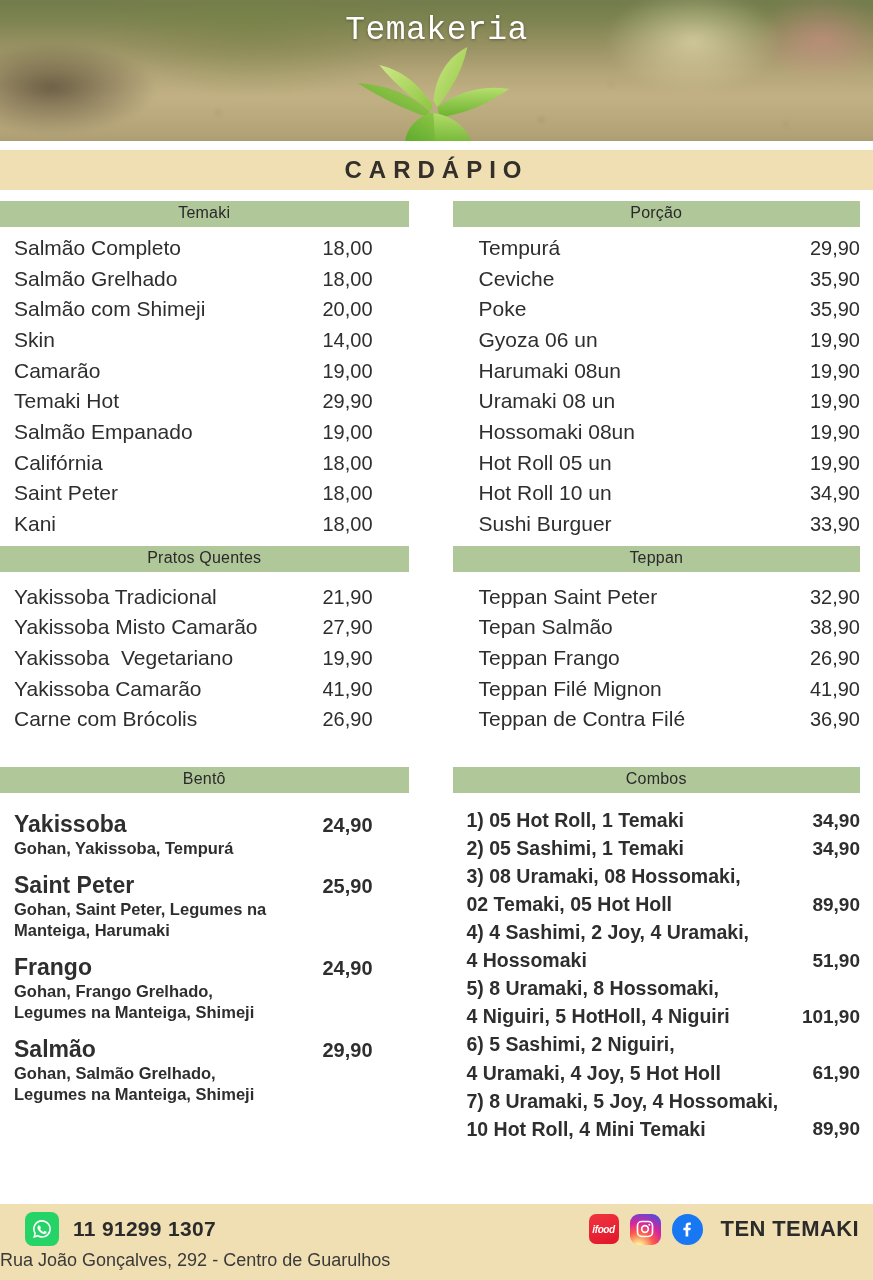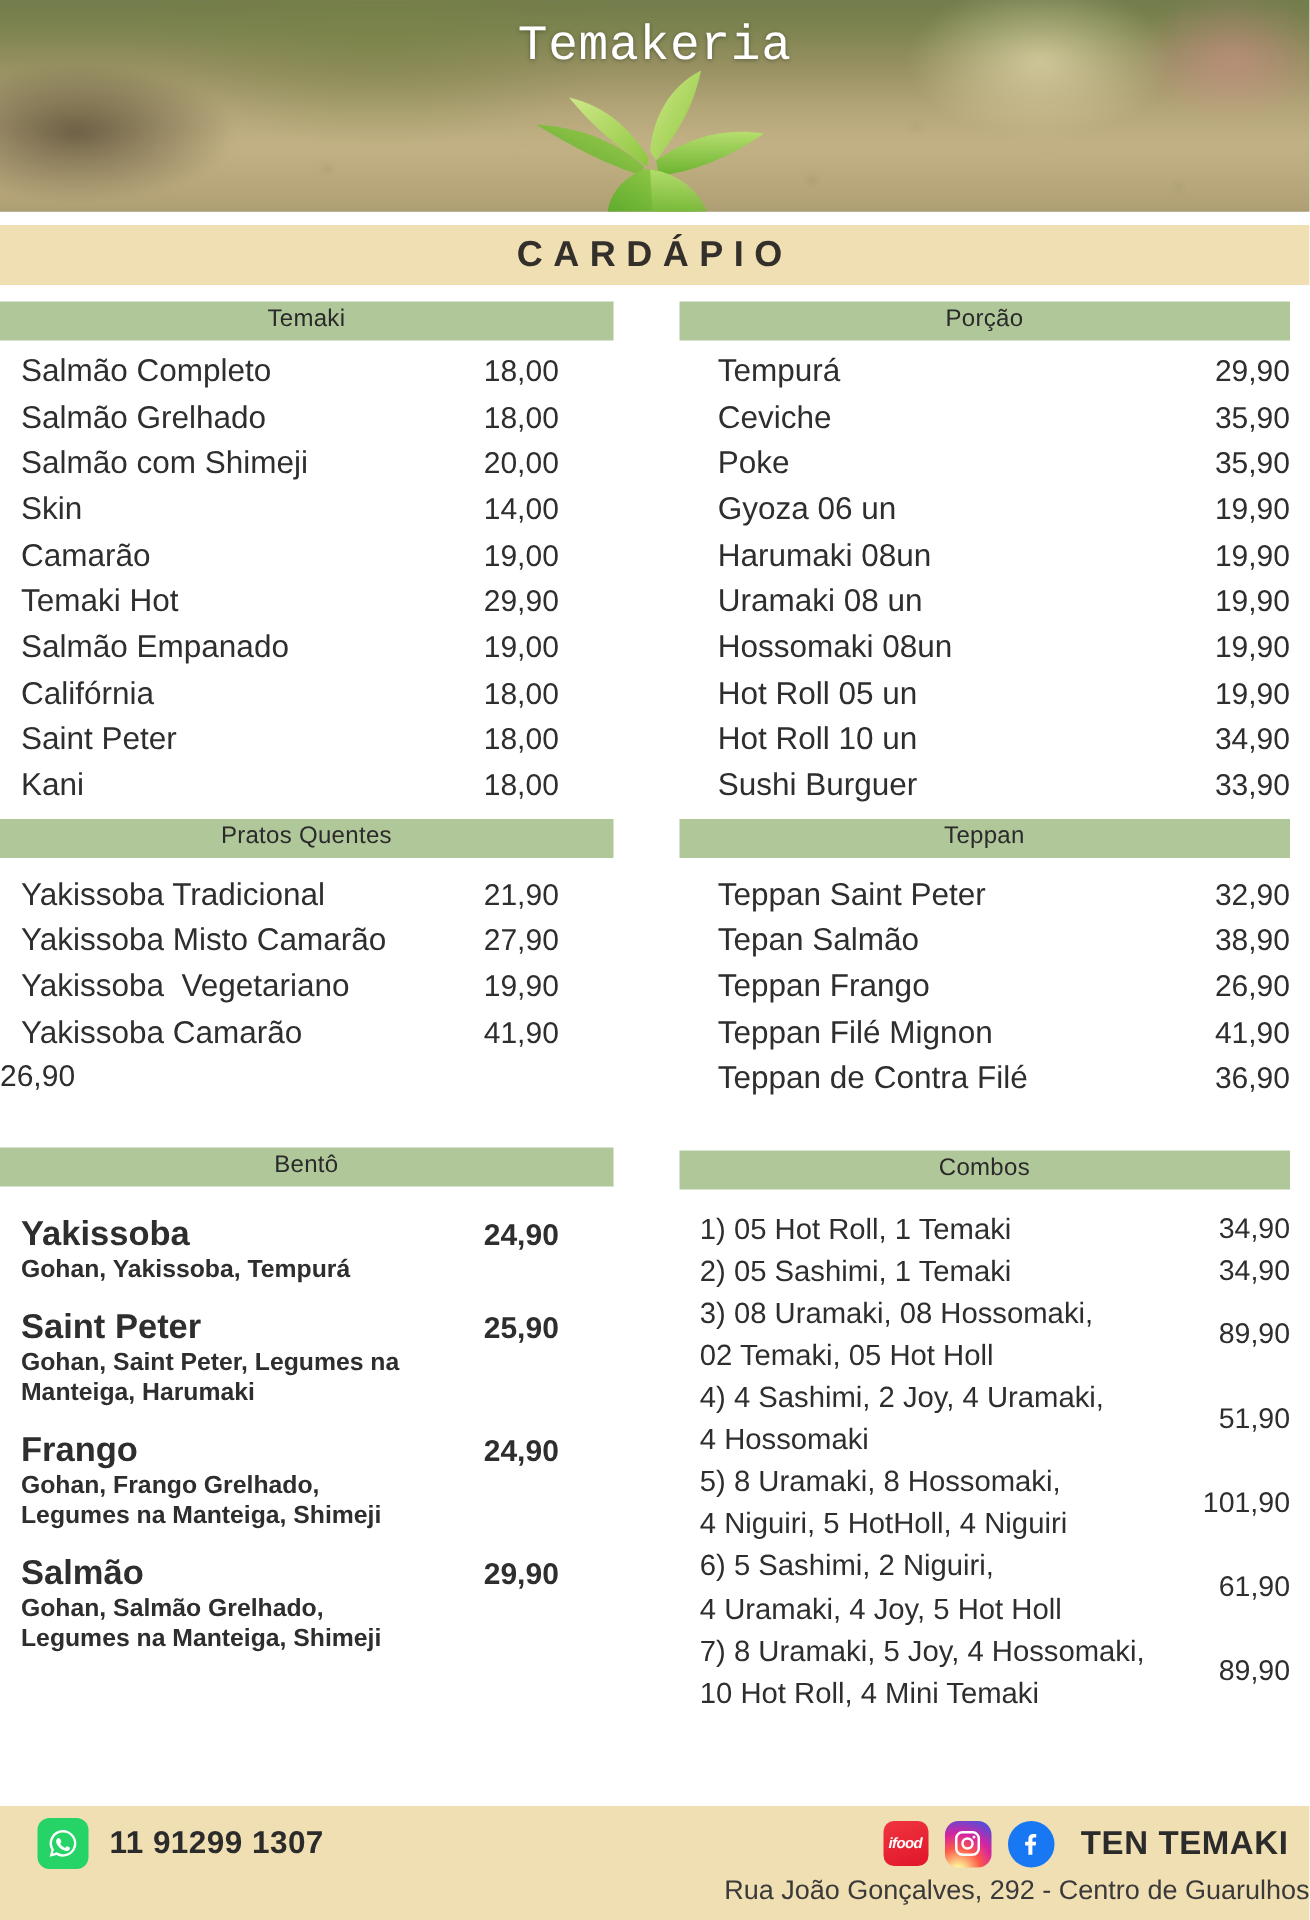"Carne com Brócolis" span.nm { html: none -> <span>Carne com Brócolis</span> }
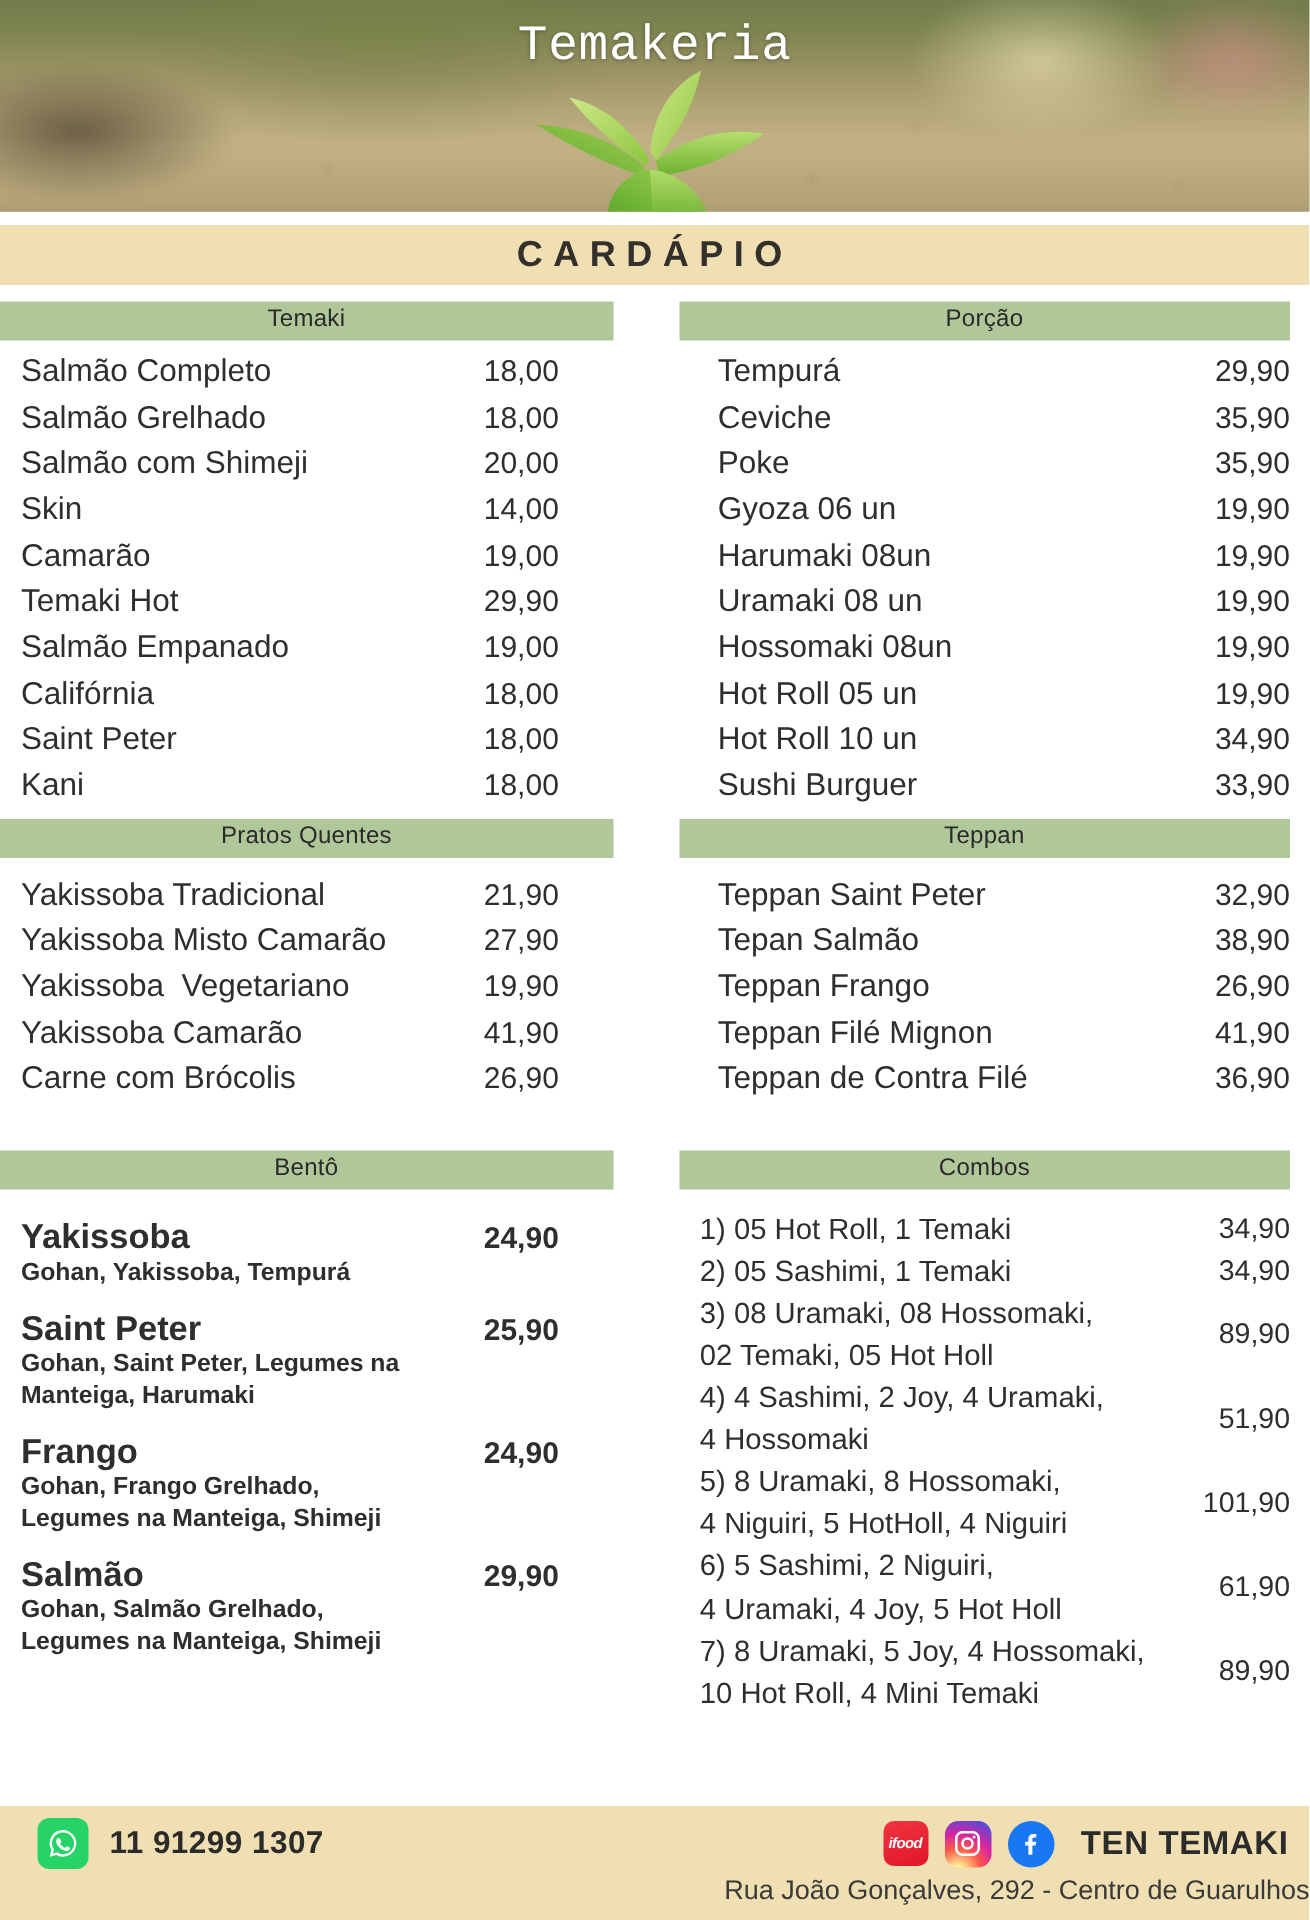"1) 05 Hot Roll, 1" .combo { align-items: center -> flex-end; font-weight: none -> bold }
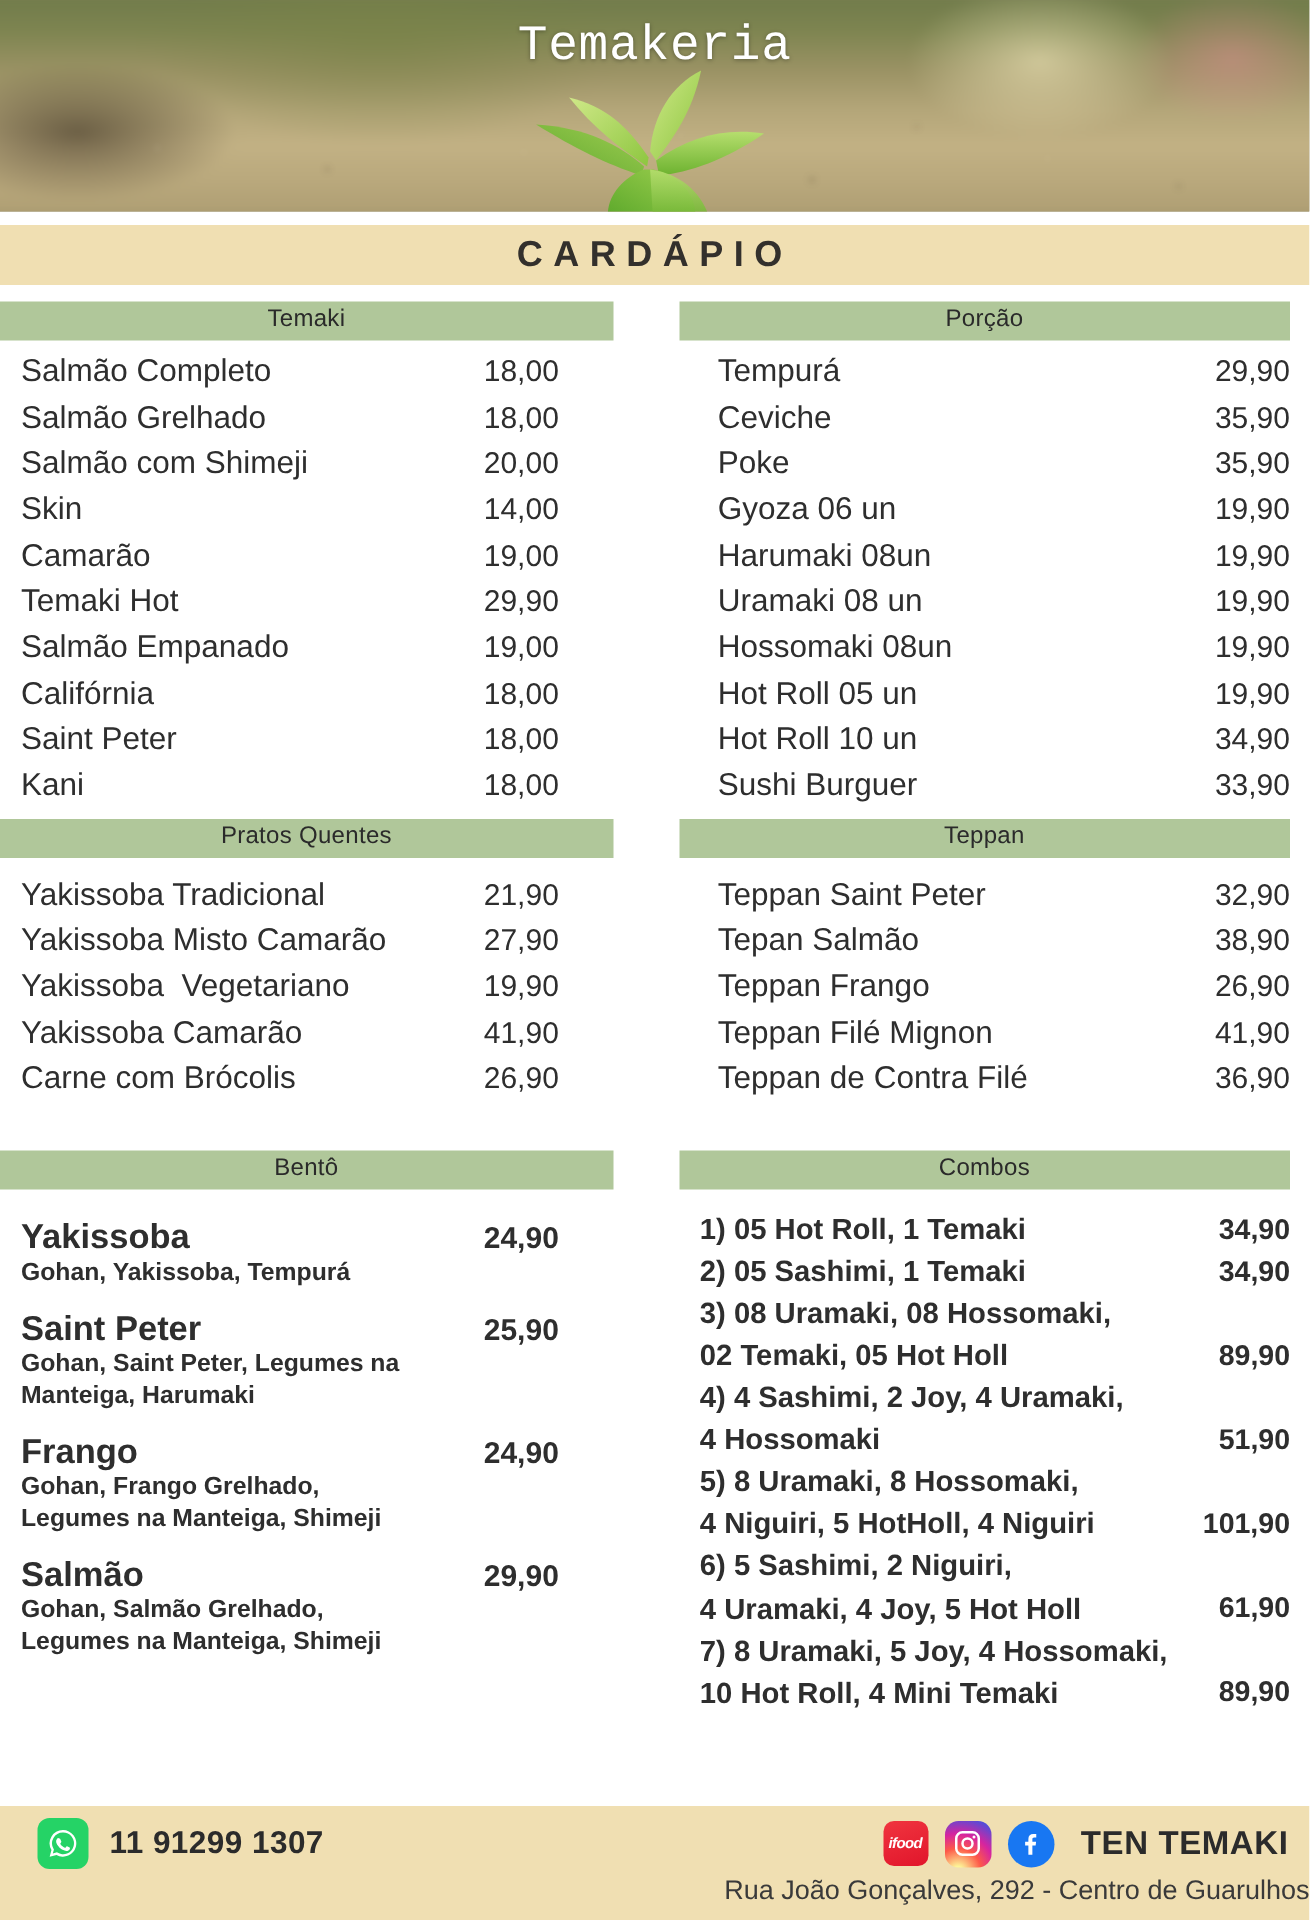"Rua João Gonçalves, 292 -" .address { text-align: right -> left }
